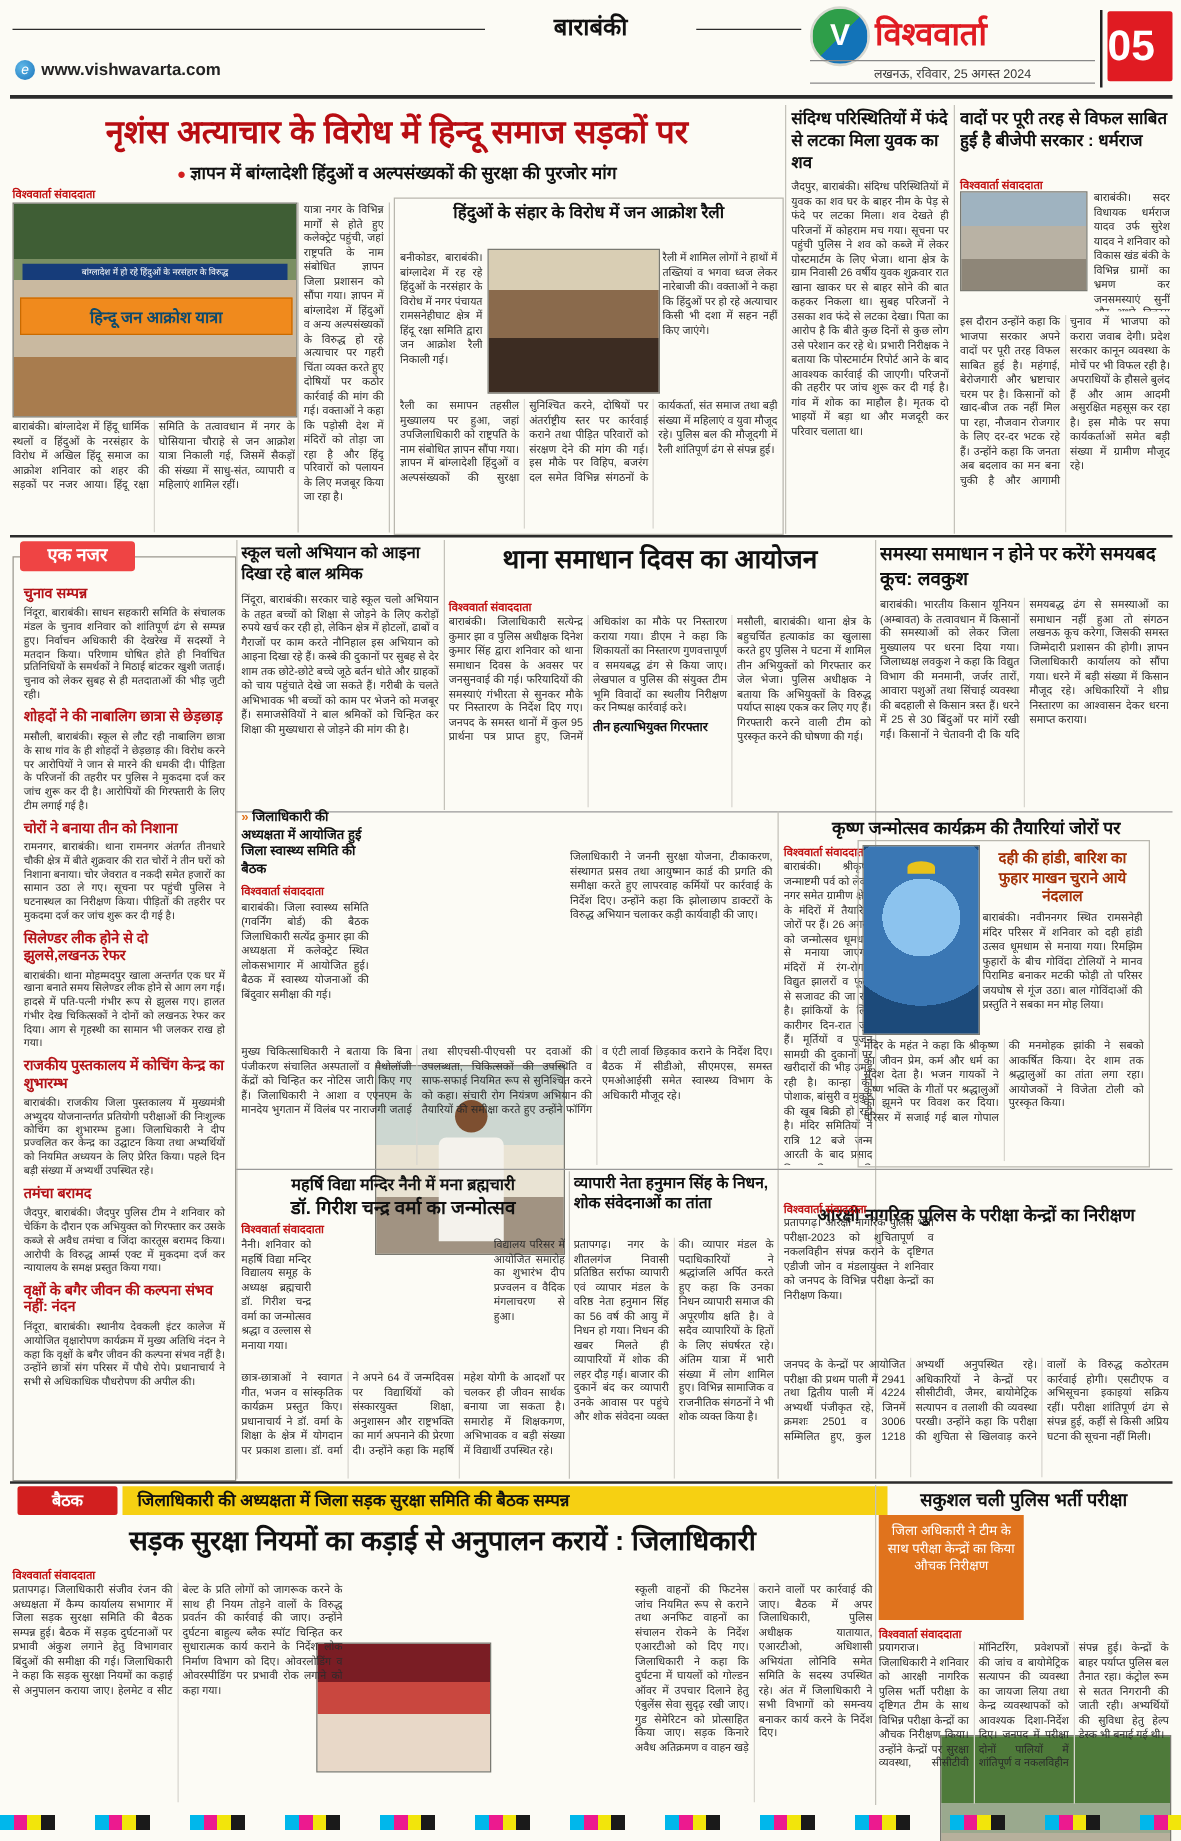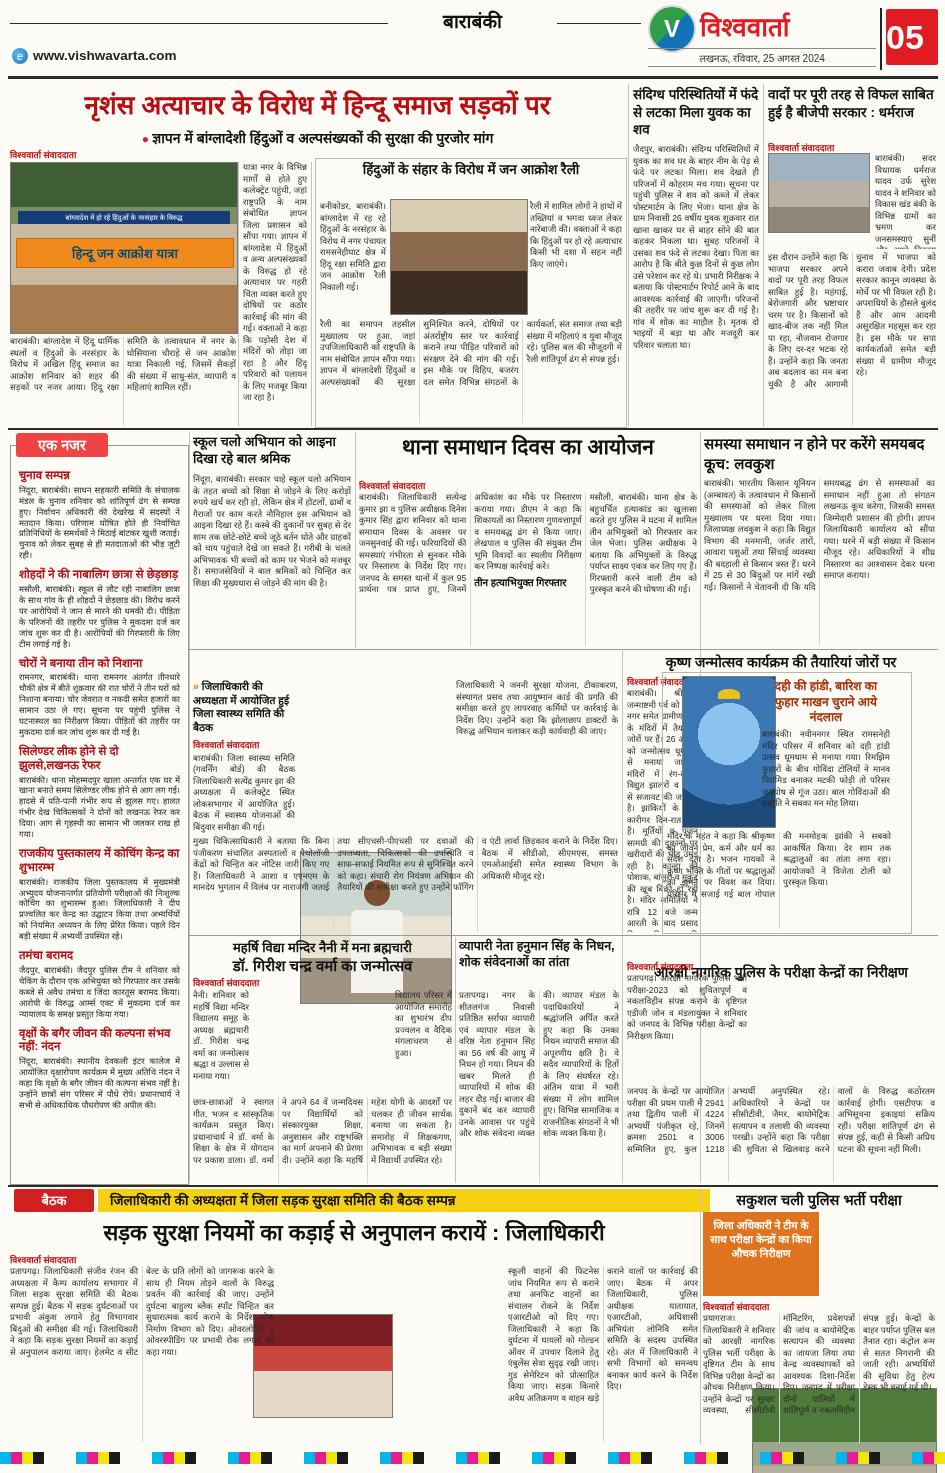"जिलाधिकारी की अध्यक्षता में आयोजित" div.abs { top: 680px -> 648px }
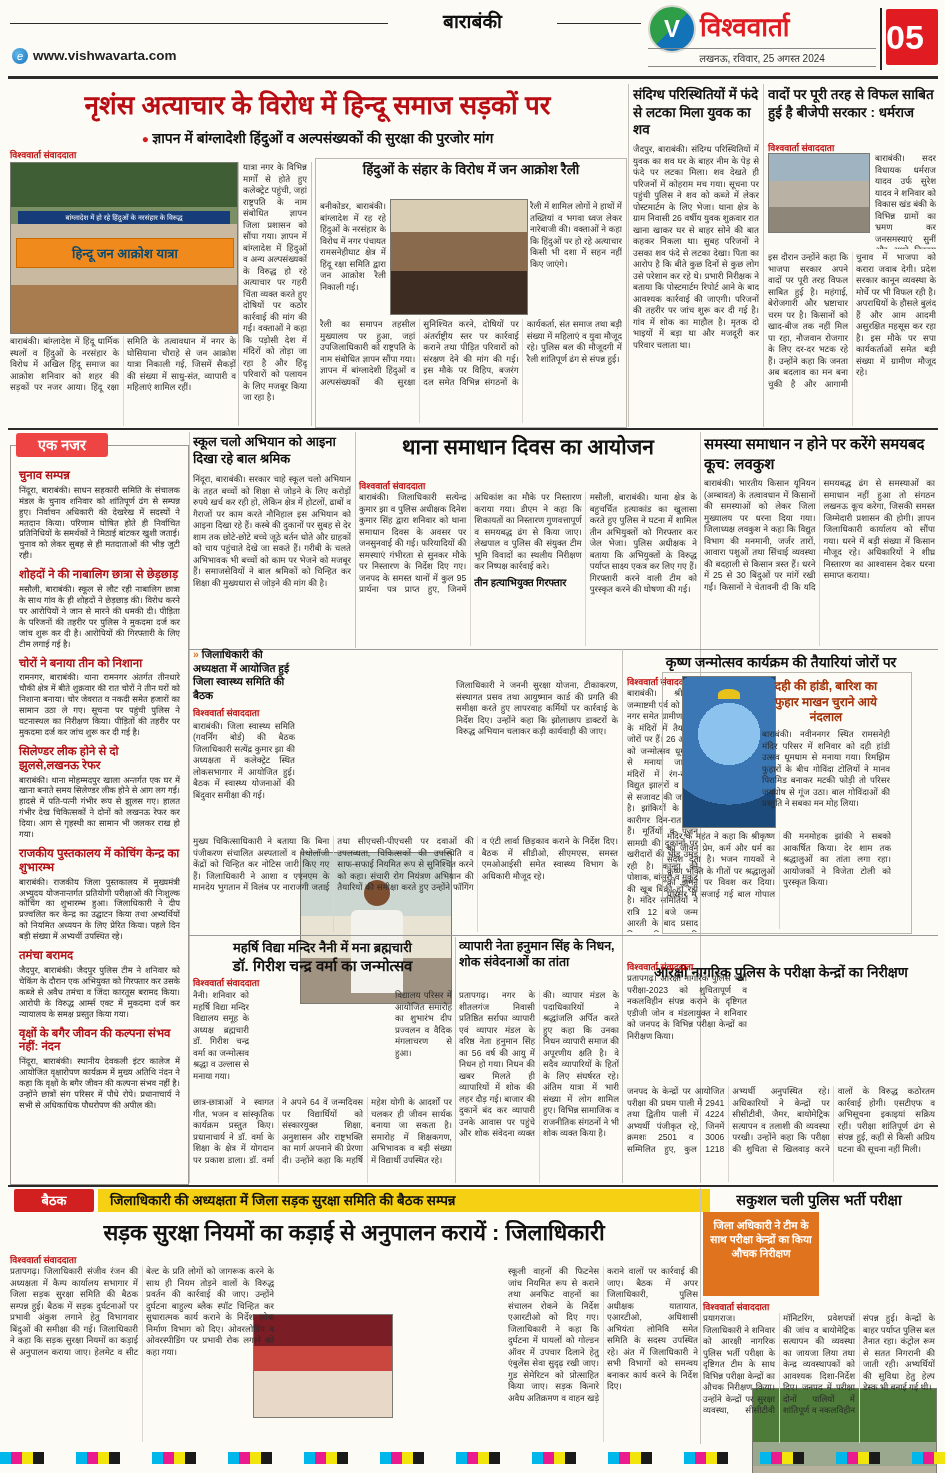"दही की हांडी, बारिश का" div.abs { left: 662px -> 686px; padding-left: 16px -> none }
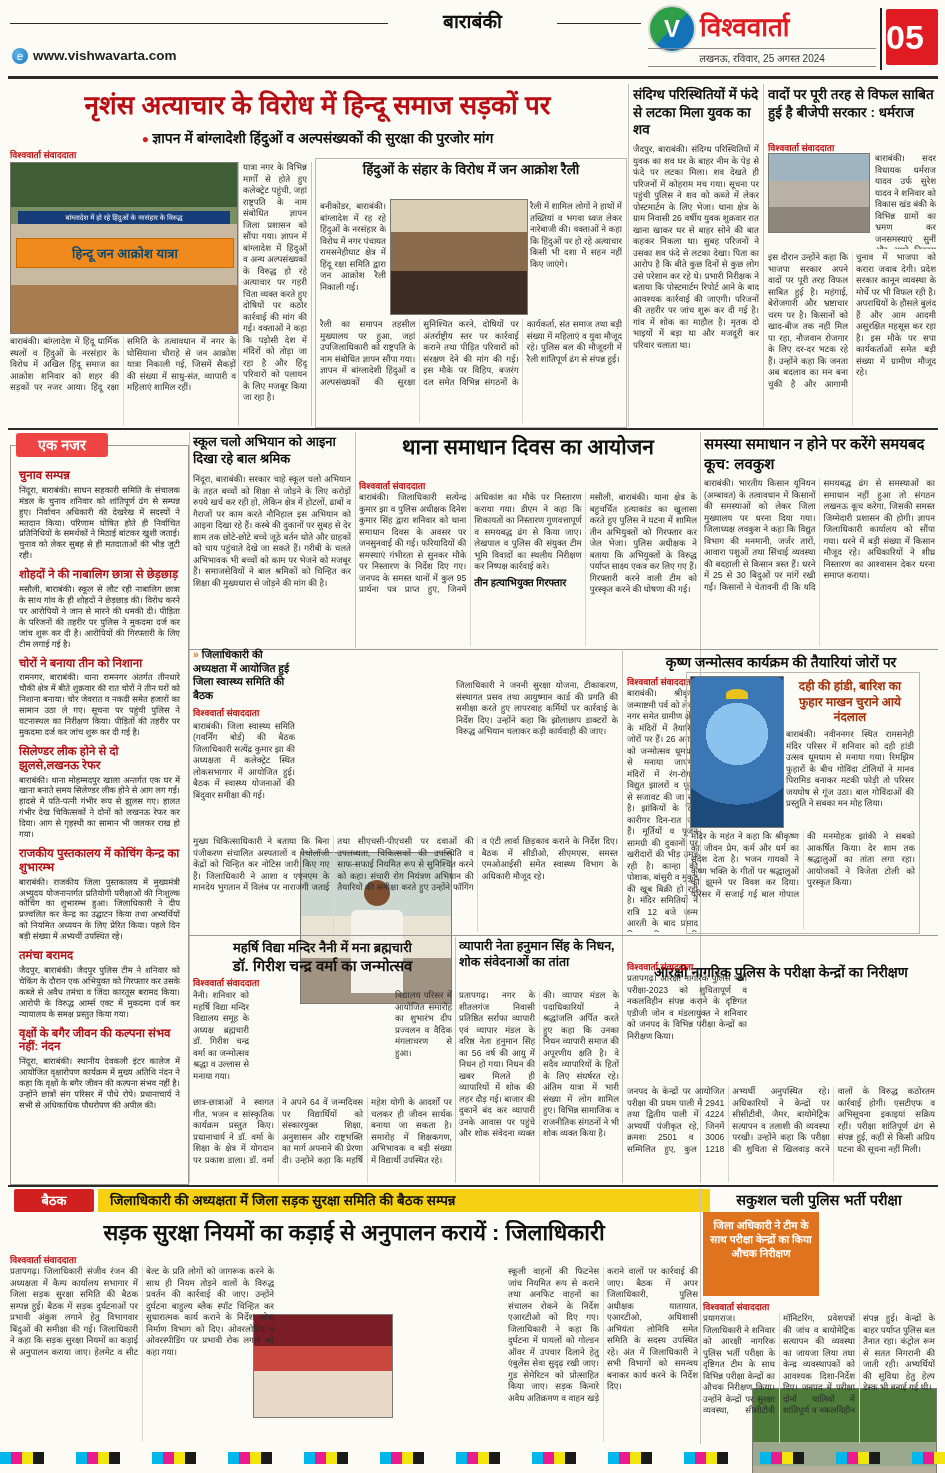"जिला अधिकारी ने टीम के" #sak-banner { font-weight: bold -> normal }
